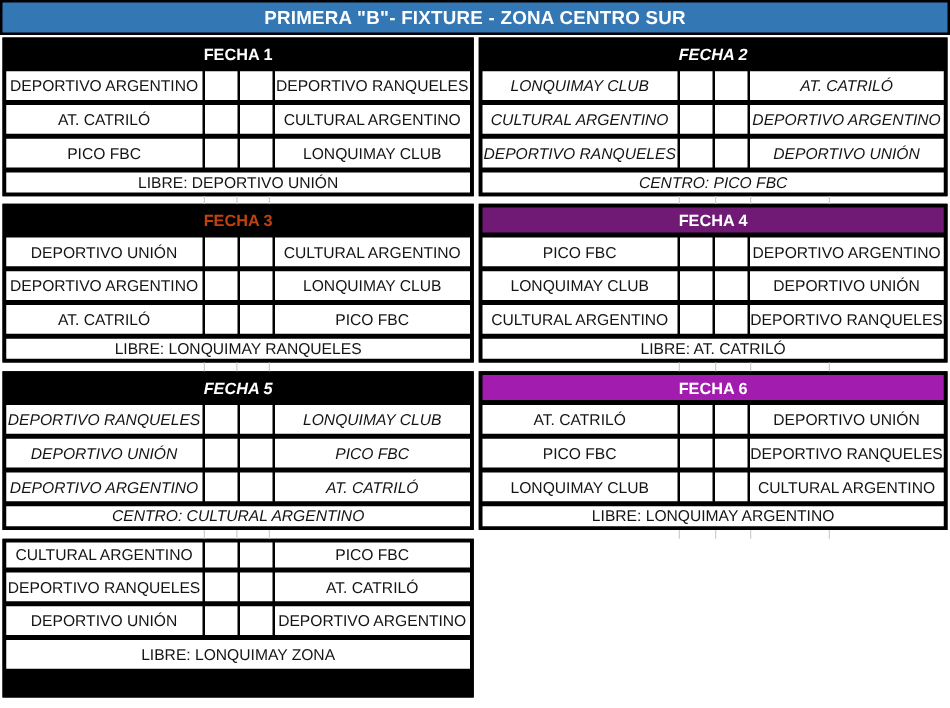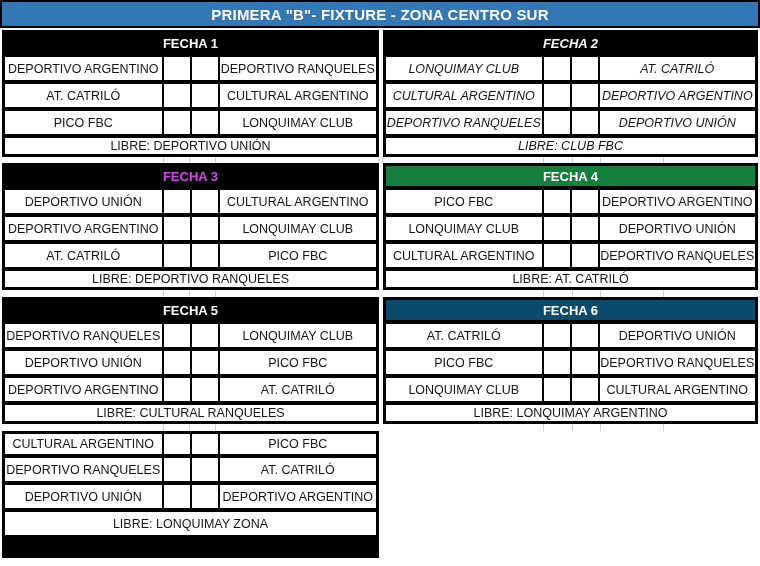"LIBRE: CLUB FBC" div.libre-row { text: LIBRE: CLUB -> CENTRO: PICO }
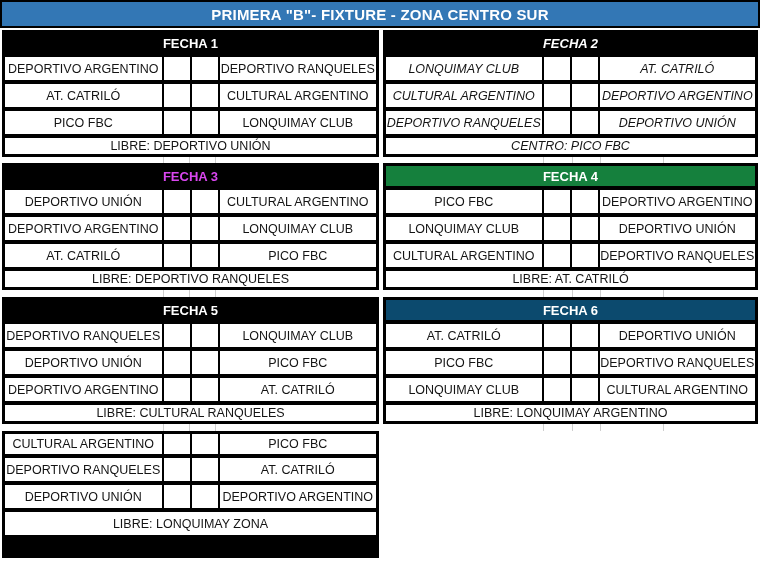"FECHA 3" div.block-header { color: #d946ef -> #c2410c }
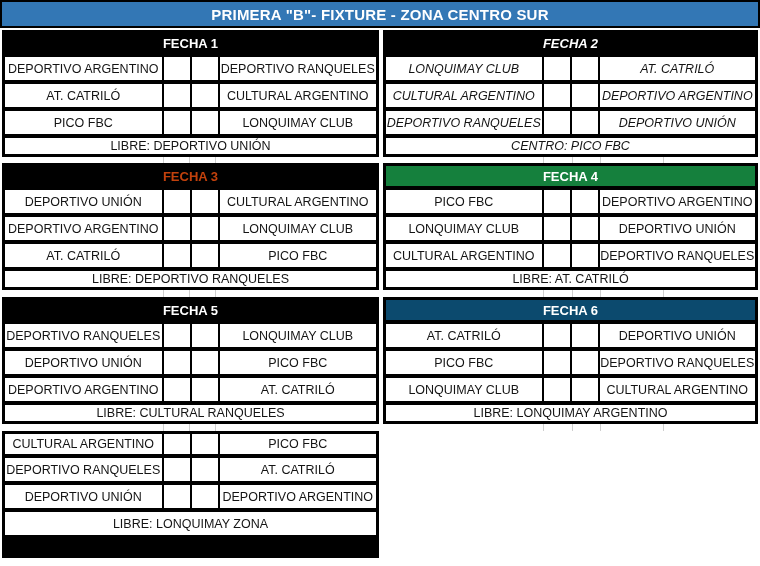"FECHA 4" div.block-header { background: #15803d -> #701a75 }
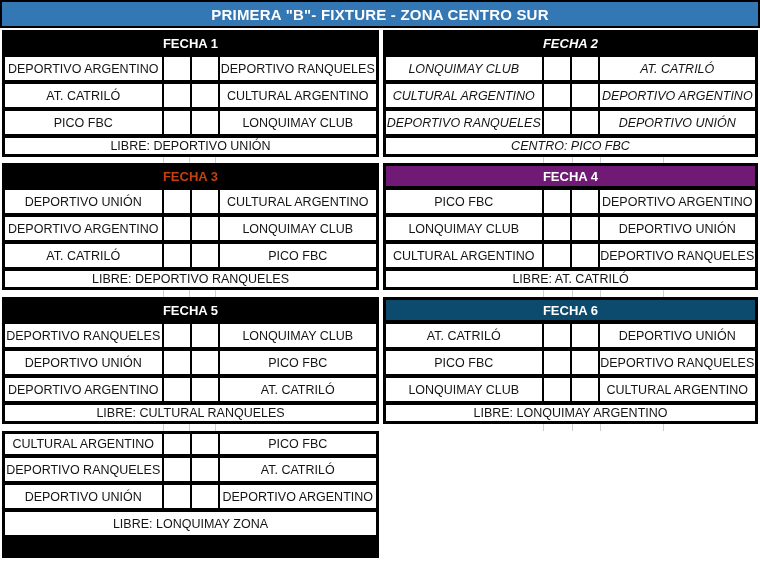"LIBRE: DEPORTIVO RANQUELES" div.libre-row { text: DEPORTIVO -> LONQUIMAY }
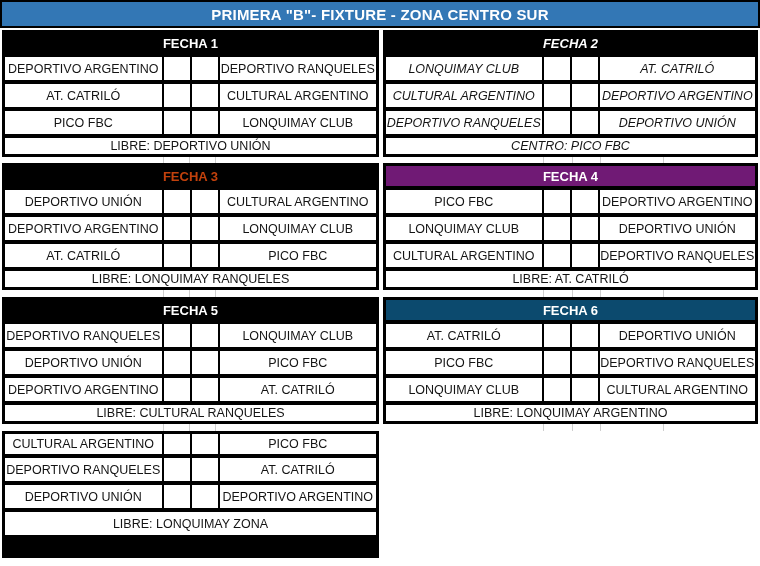"FECHA 5" div.block { font-style: none -> italic }
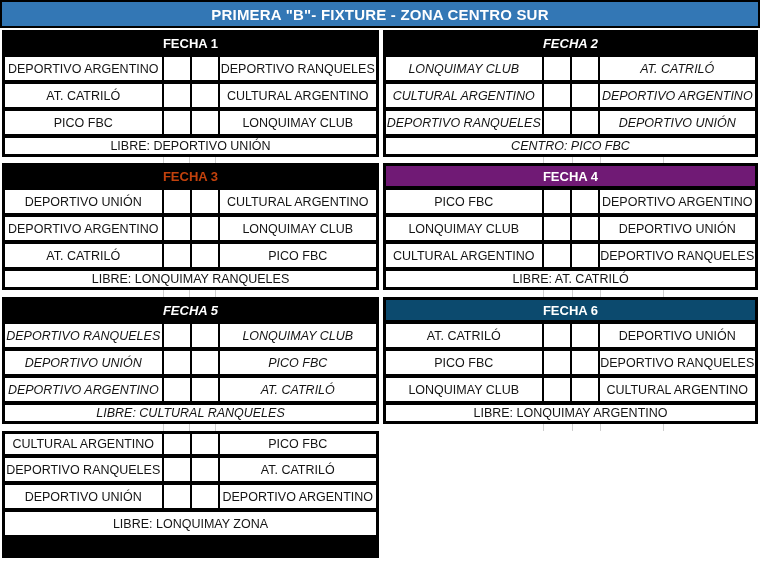"FECHA 6" div.block-header { background: #0c4a6e -> #a21caf }
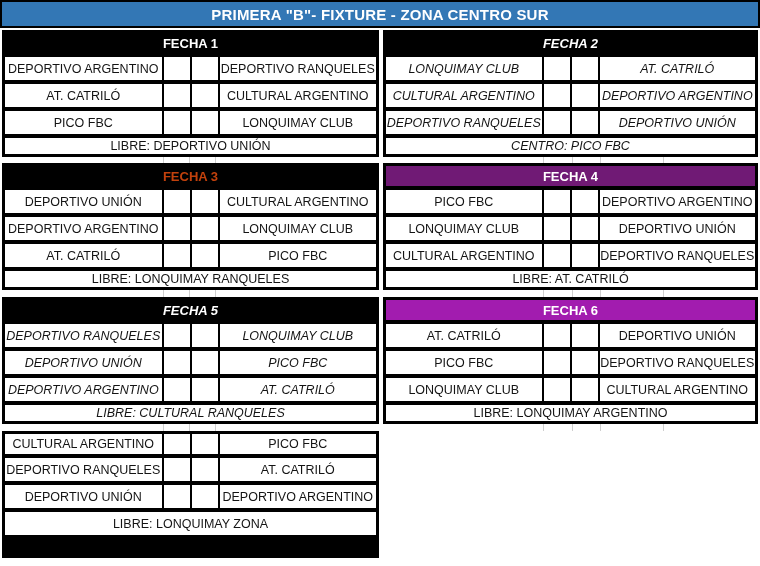"LIBRE: CULTURAL RANQUELES" div.libre-row { text: LIBRE: CULTURAL RANQUELES -> CENTRO: CULTURAL ARGENTINO }
